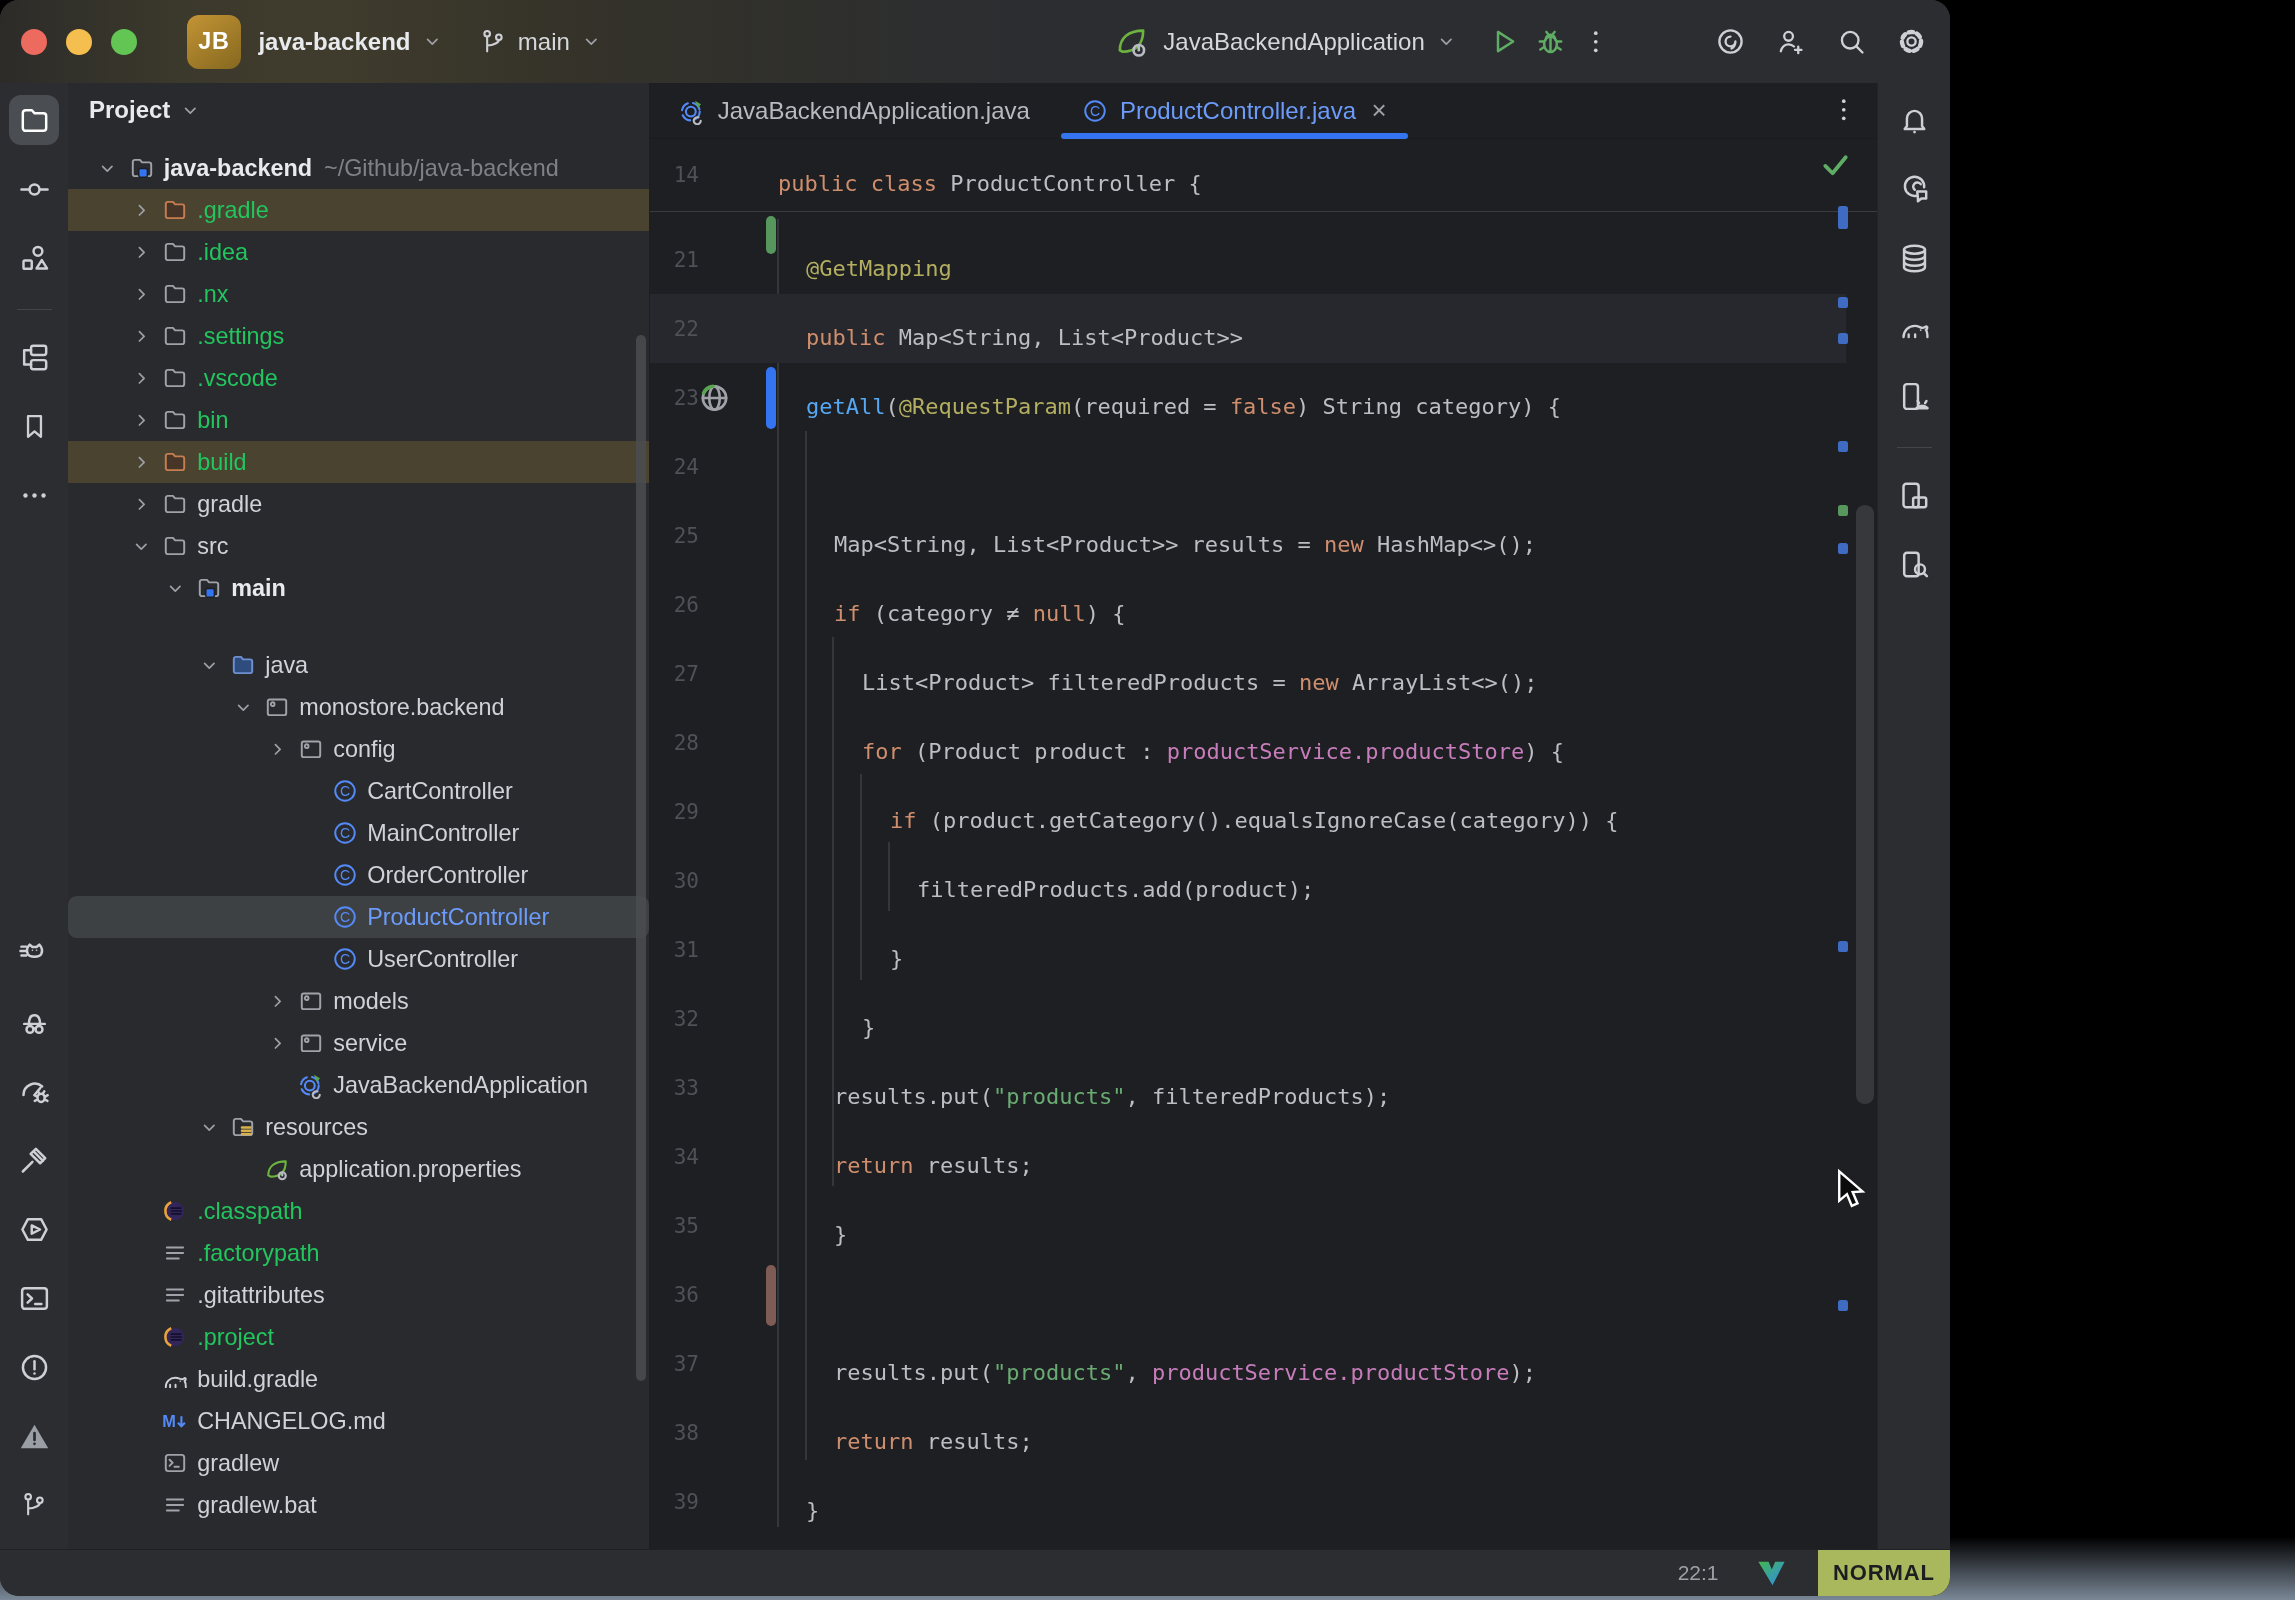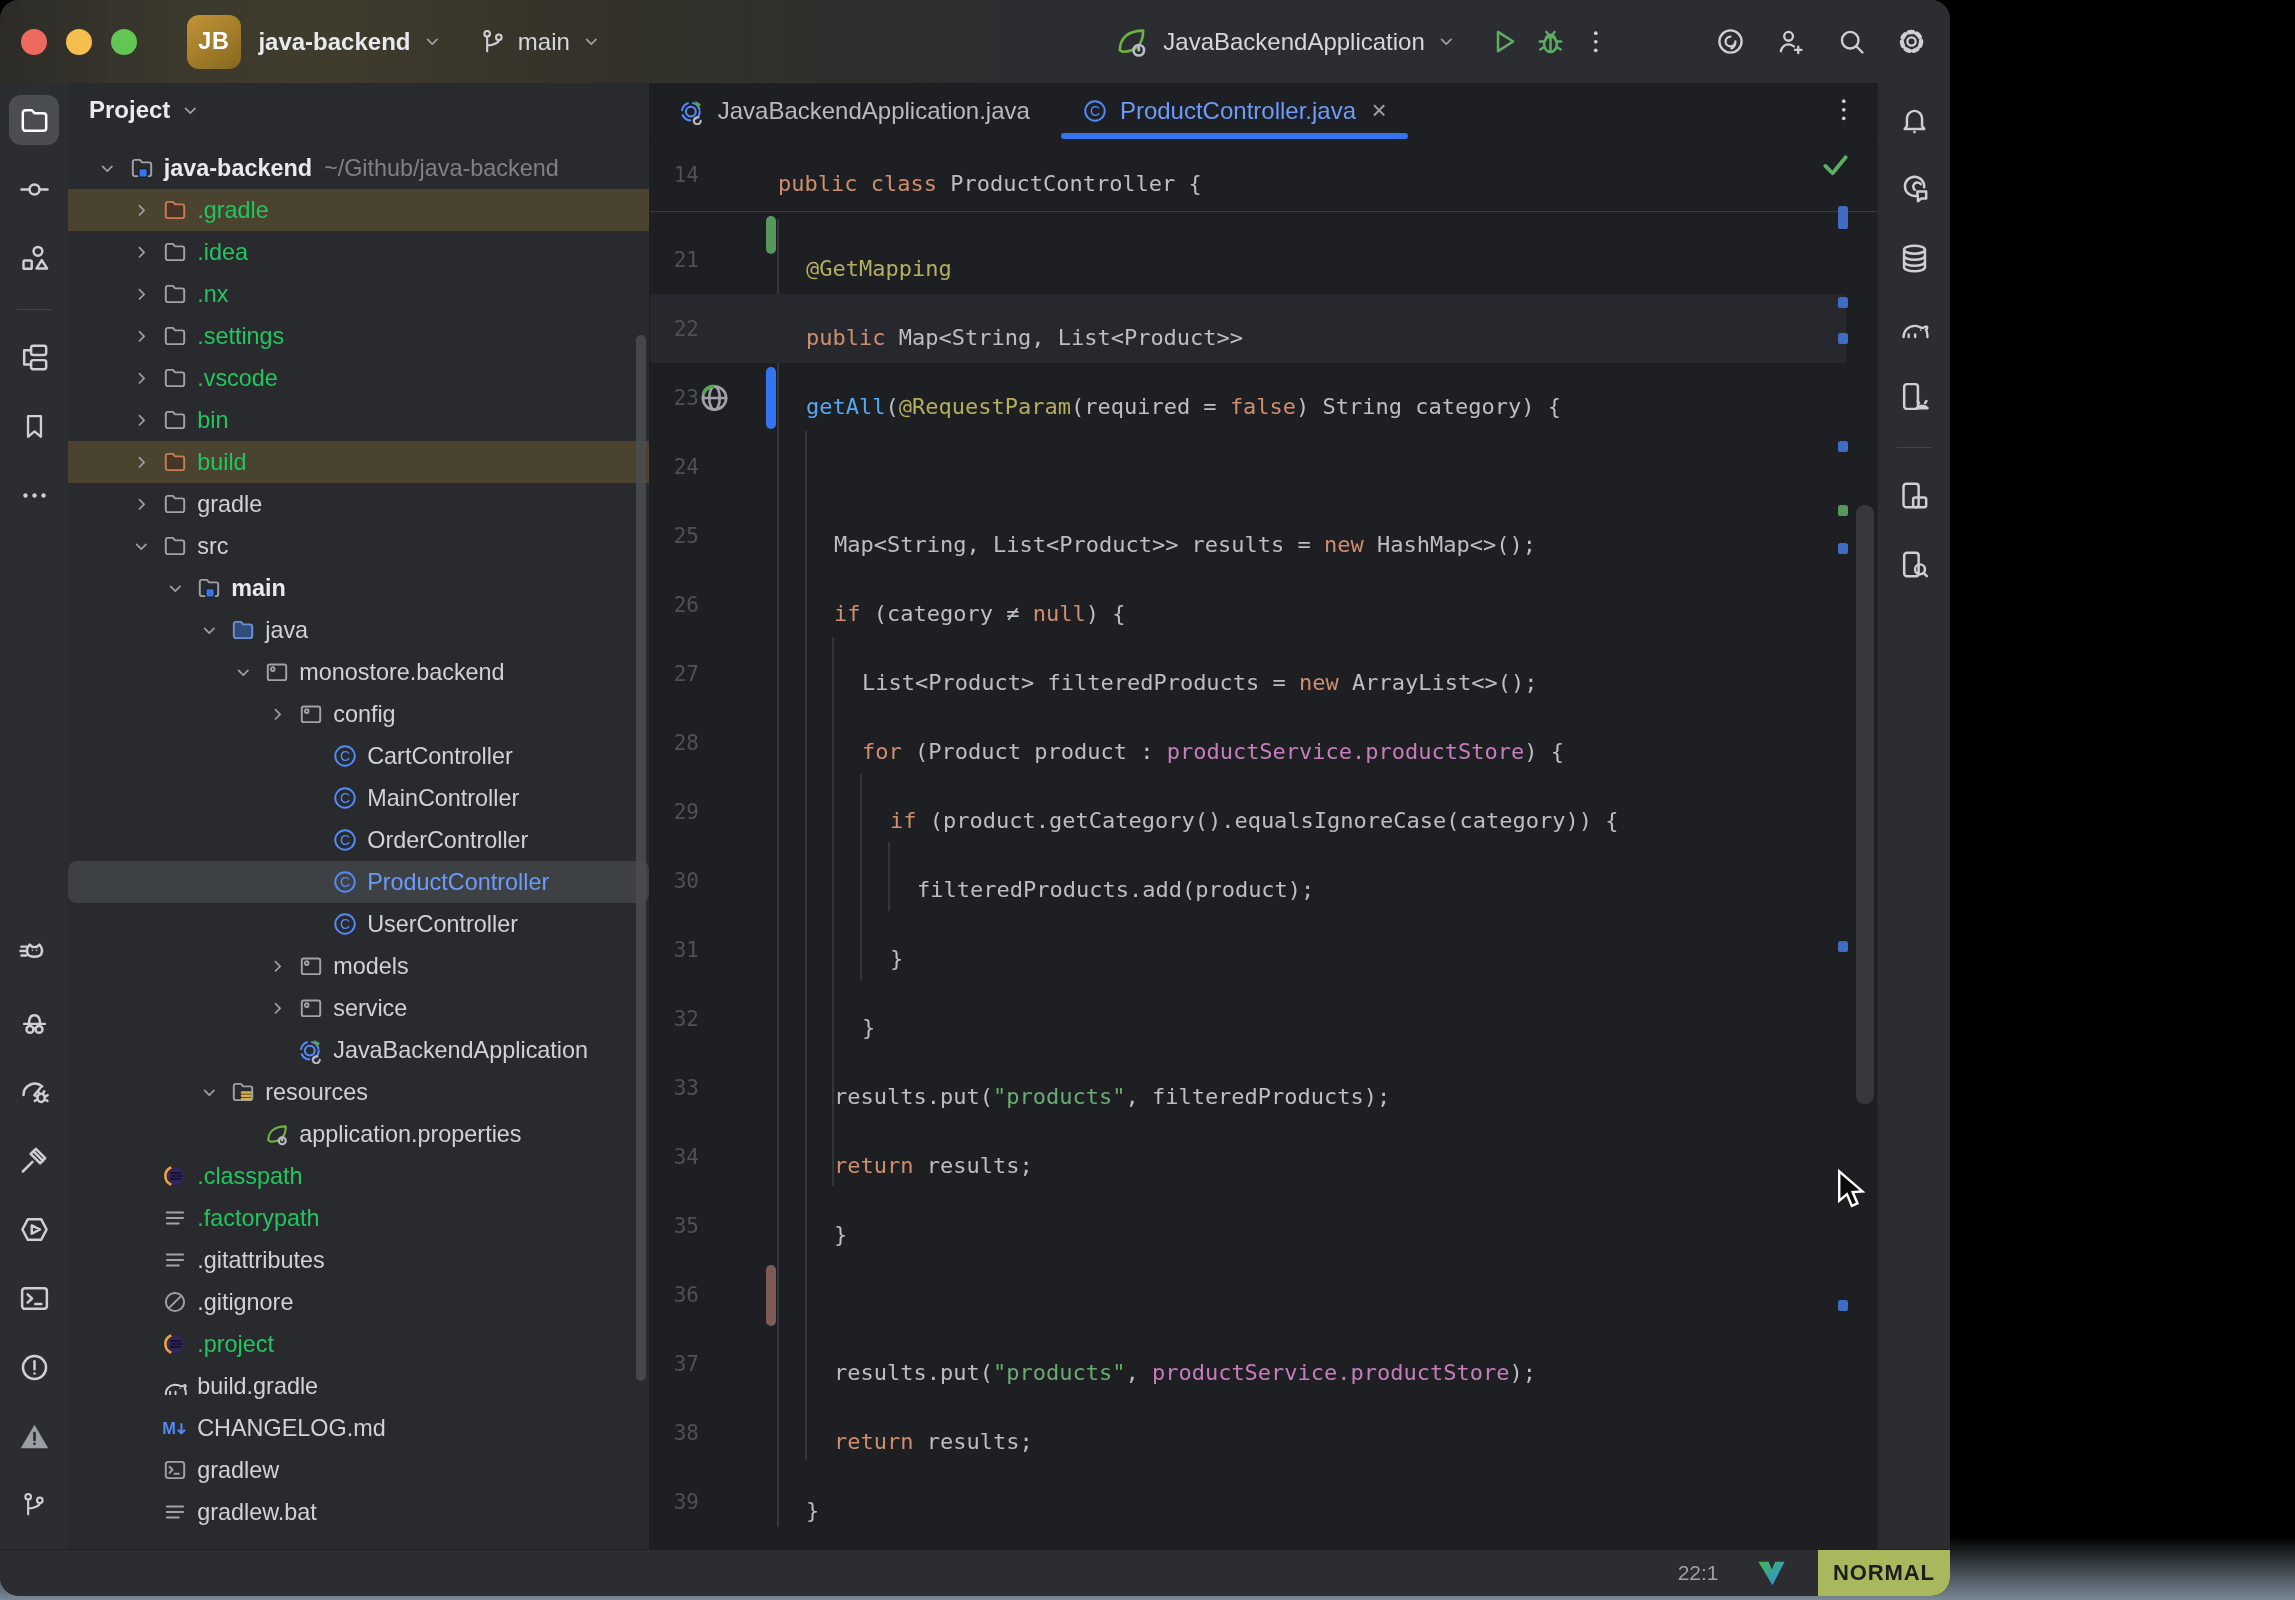"java" div.trow { margin-top: none -> 35px }
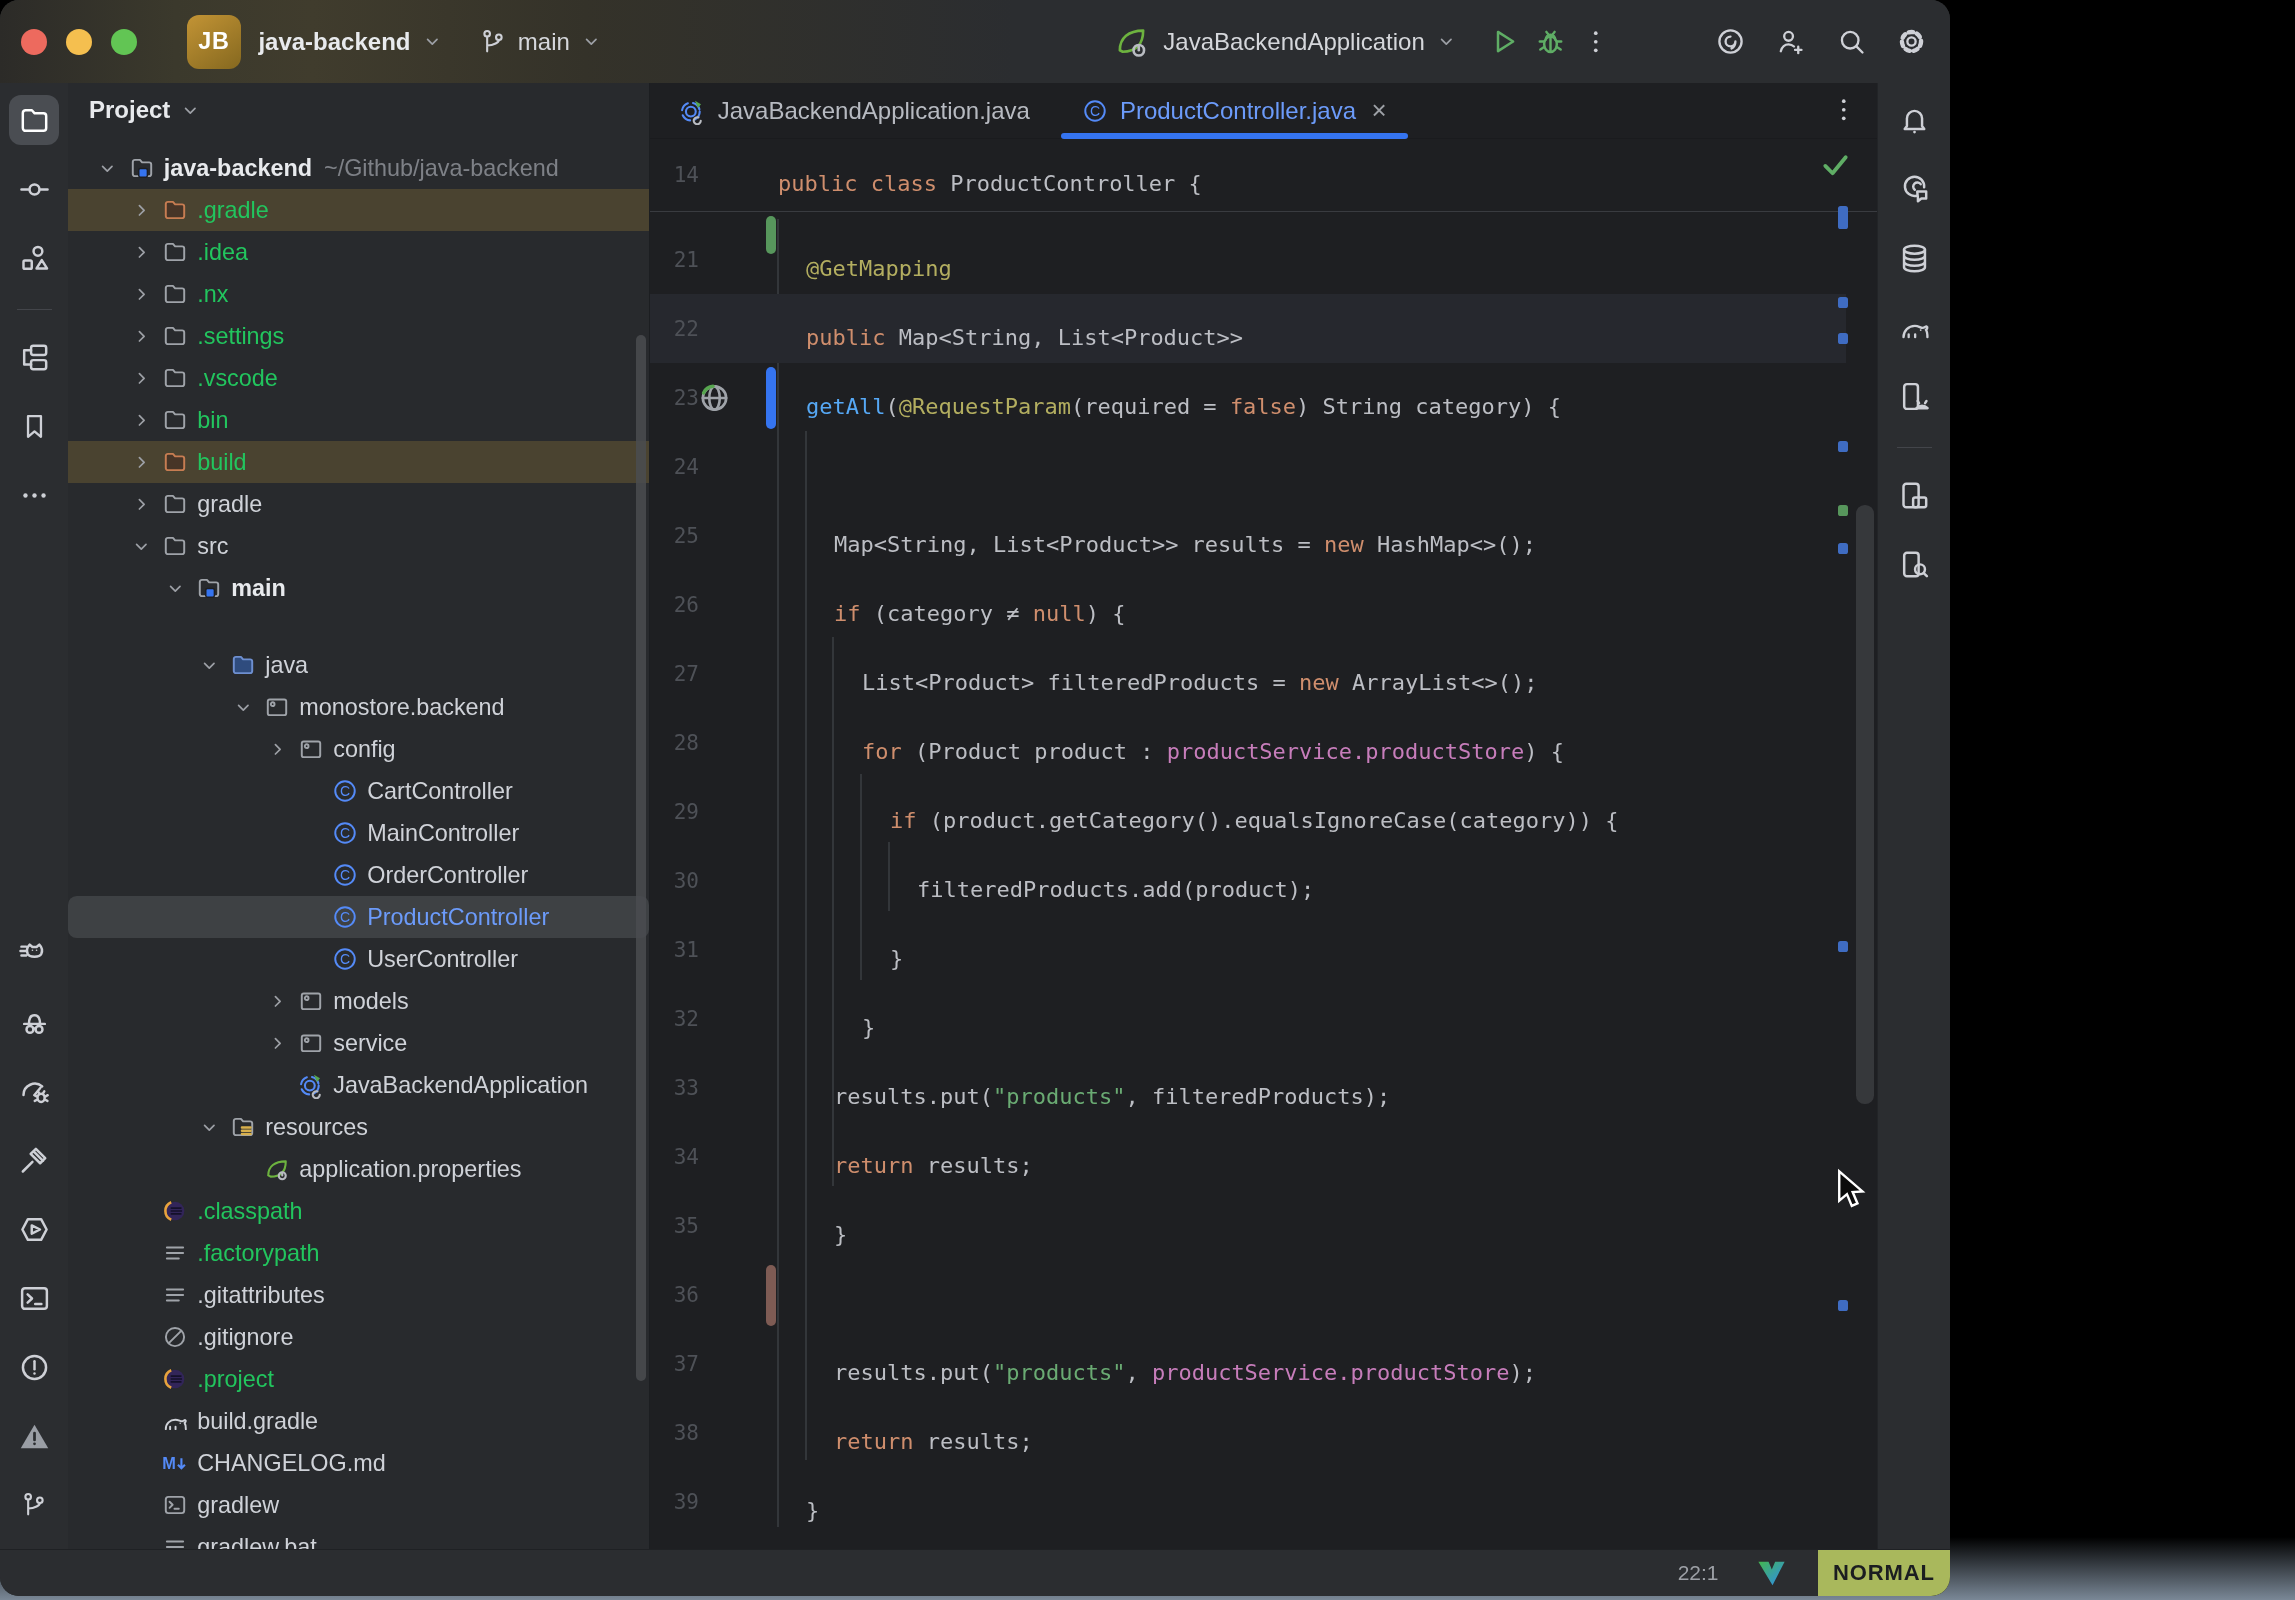".gitignore" div.trow { html: <div> <span></span> <span> <svg> <circle></circle> <path></path> </svg> </span> <span>.gitignore</span> </div> -> none }
